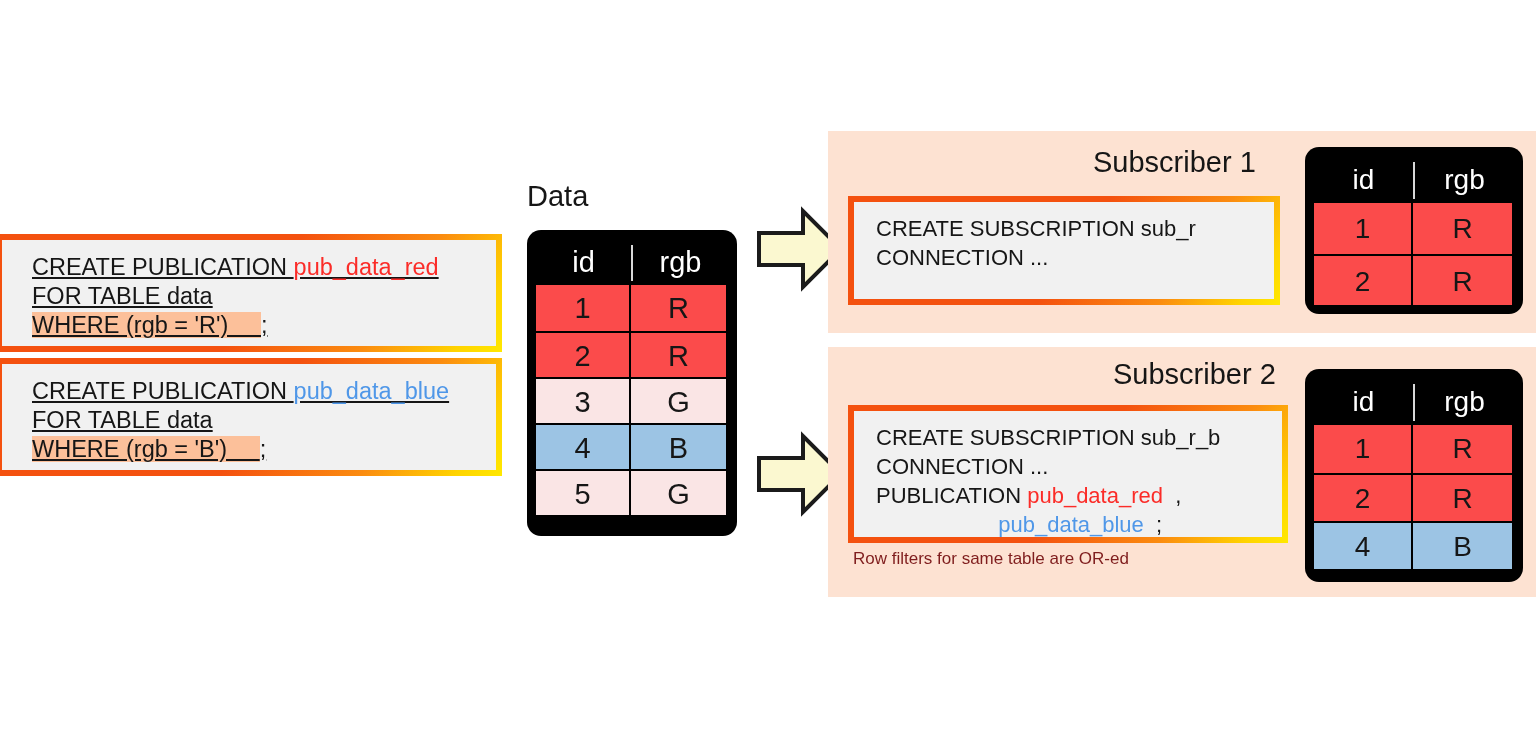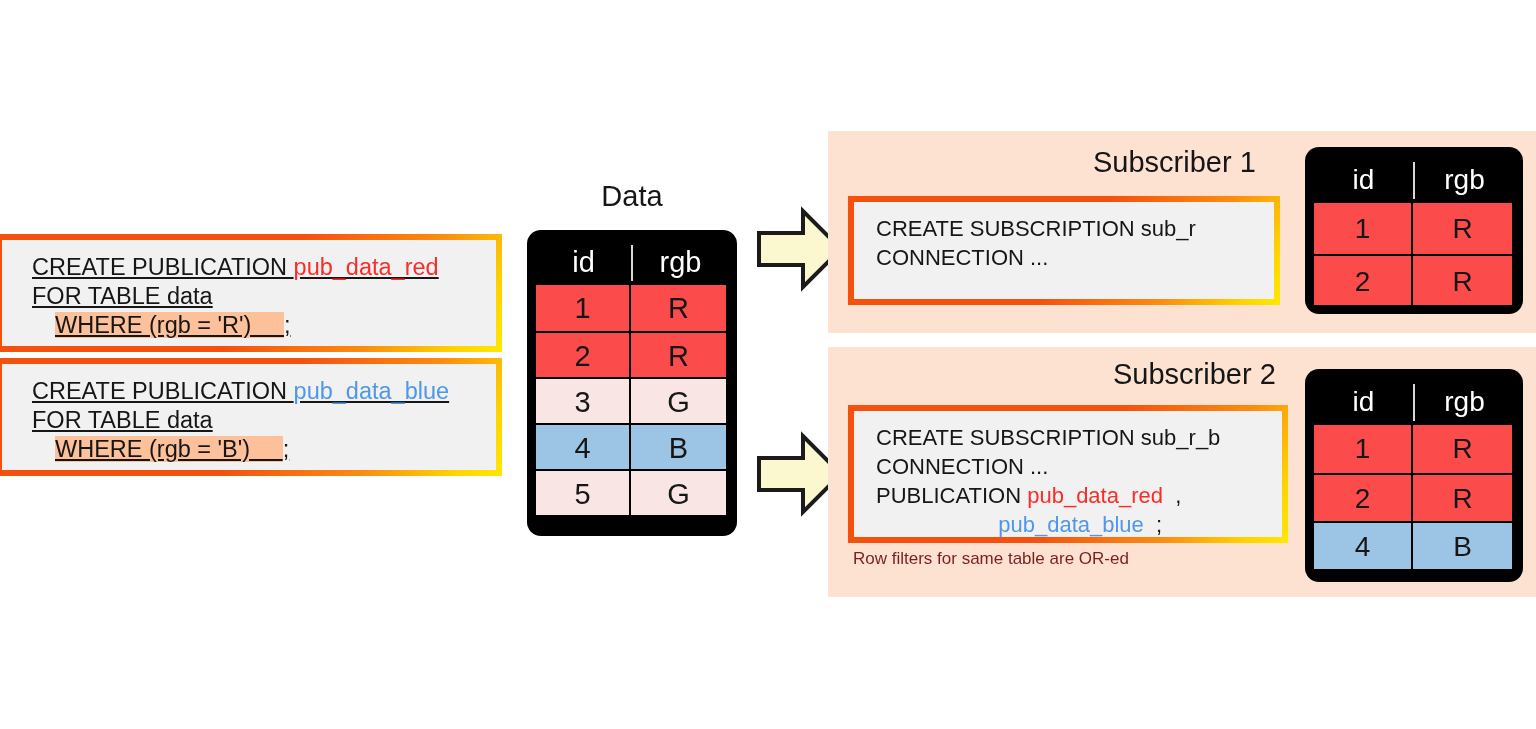"Data" #data-title { text-align: center -> none }
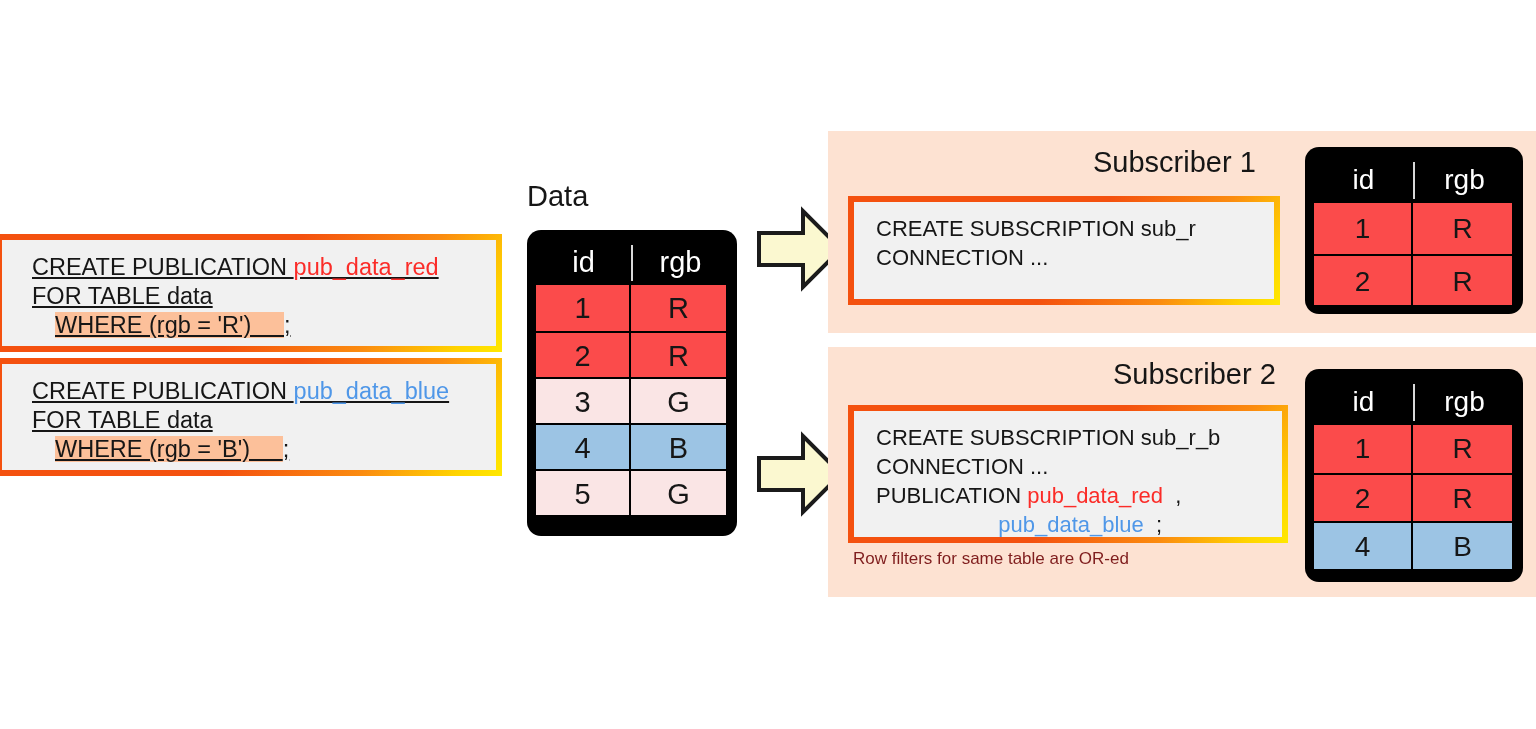"WHERE (rgb = 'R')" .hl { margin-left: 23px -> none }
